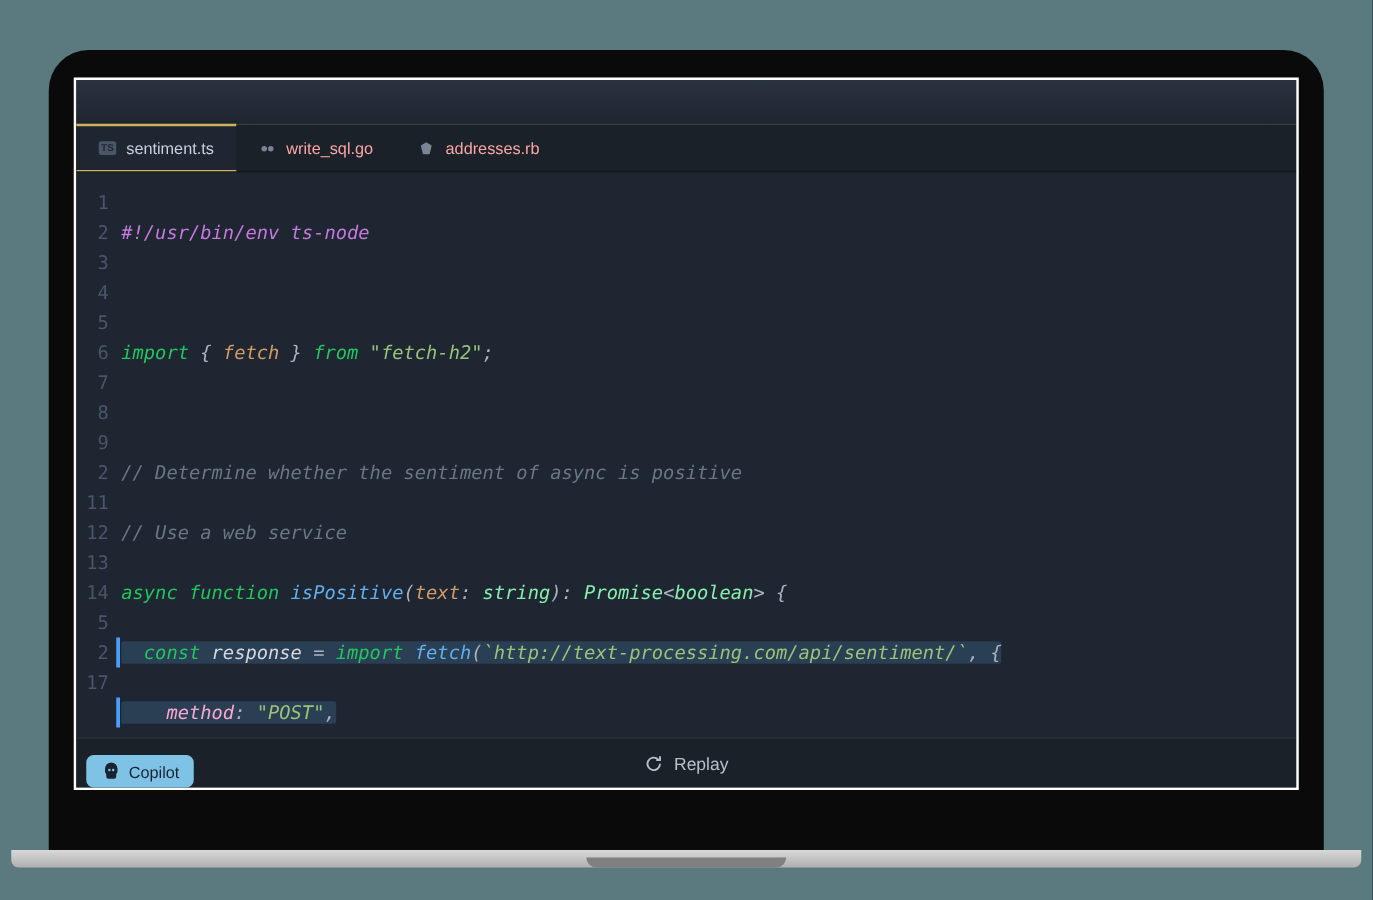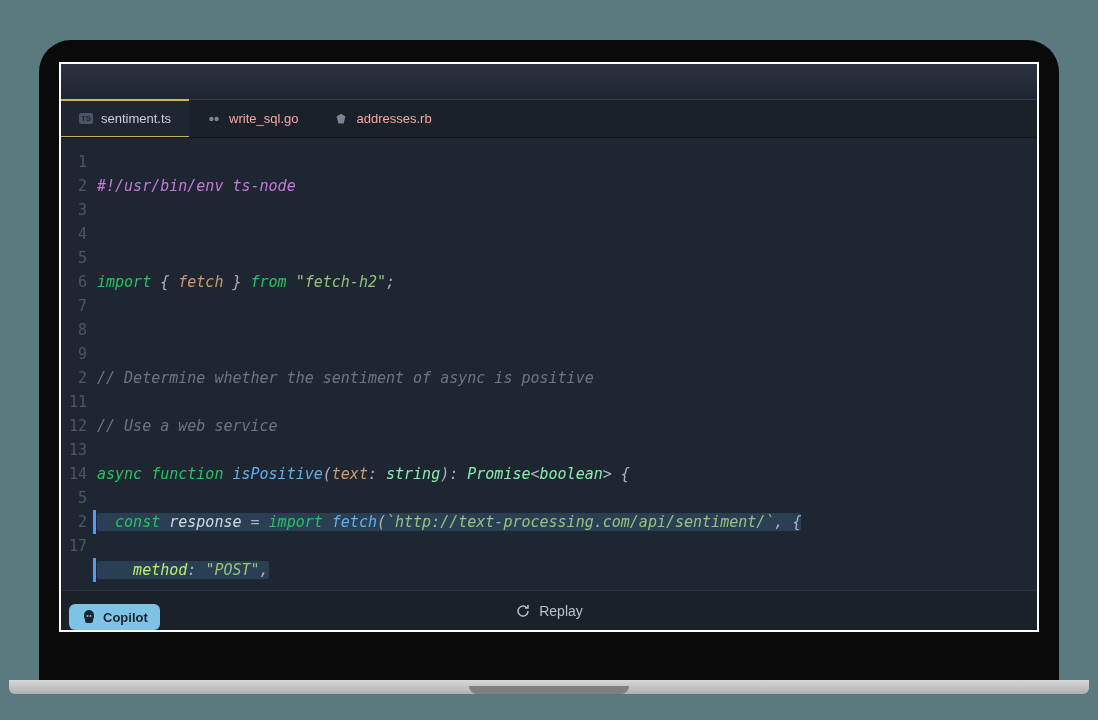"method" .c-prop { color: #bef264 -> #f9a8d4 }
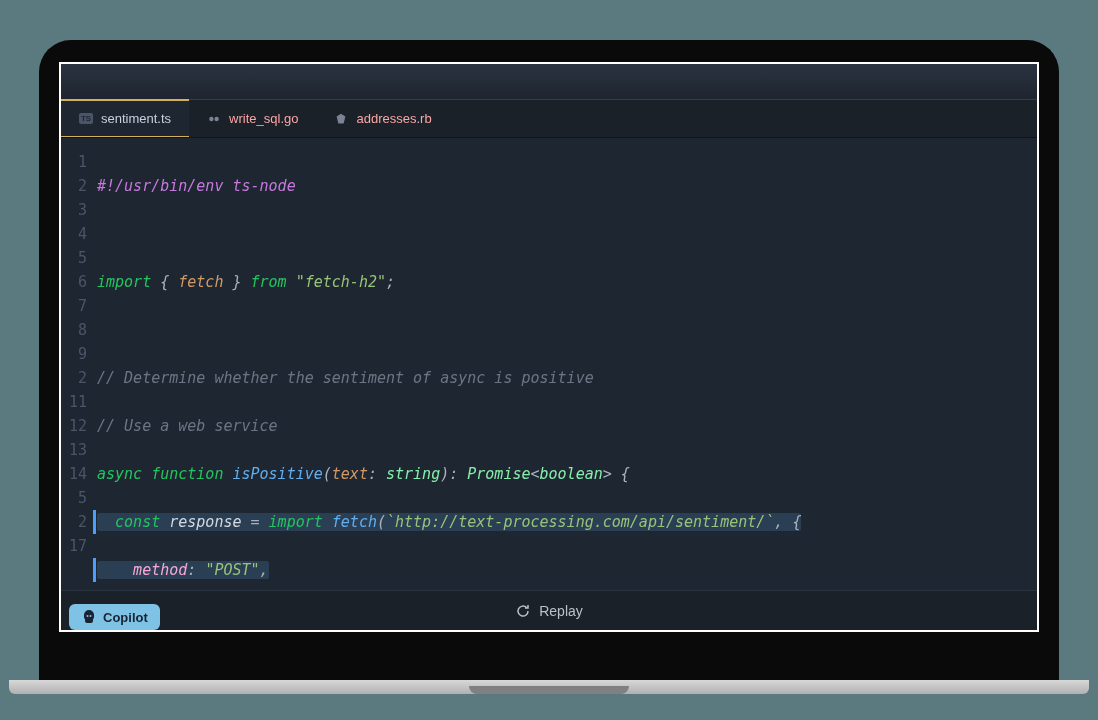"Copilot" .copilot-badge { font-weight: 700 -> 400 }
